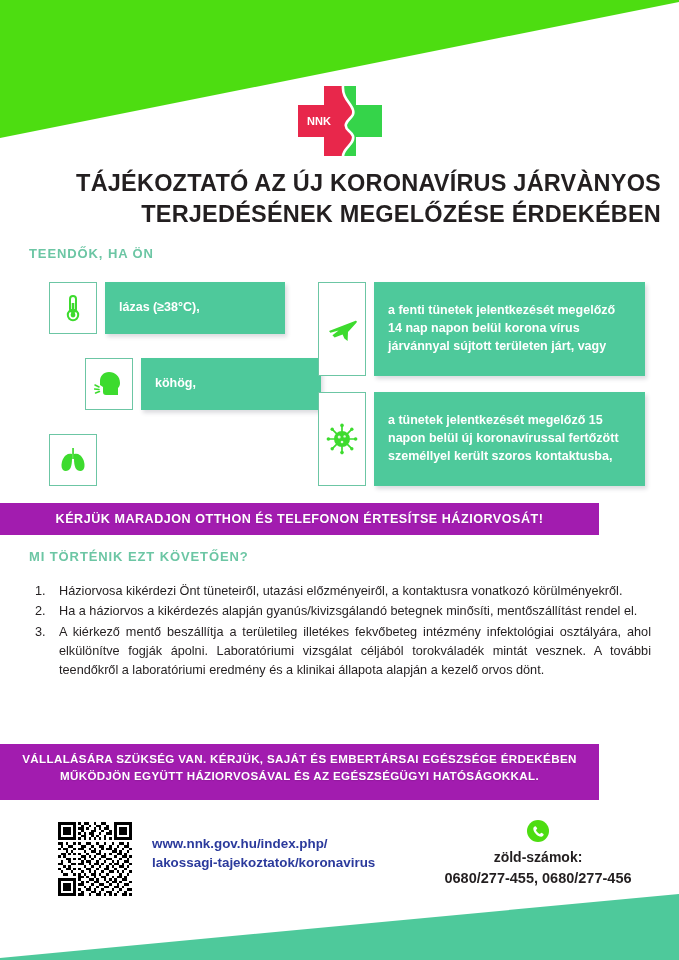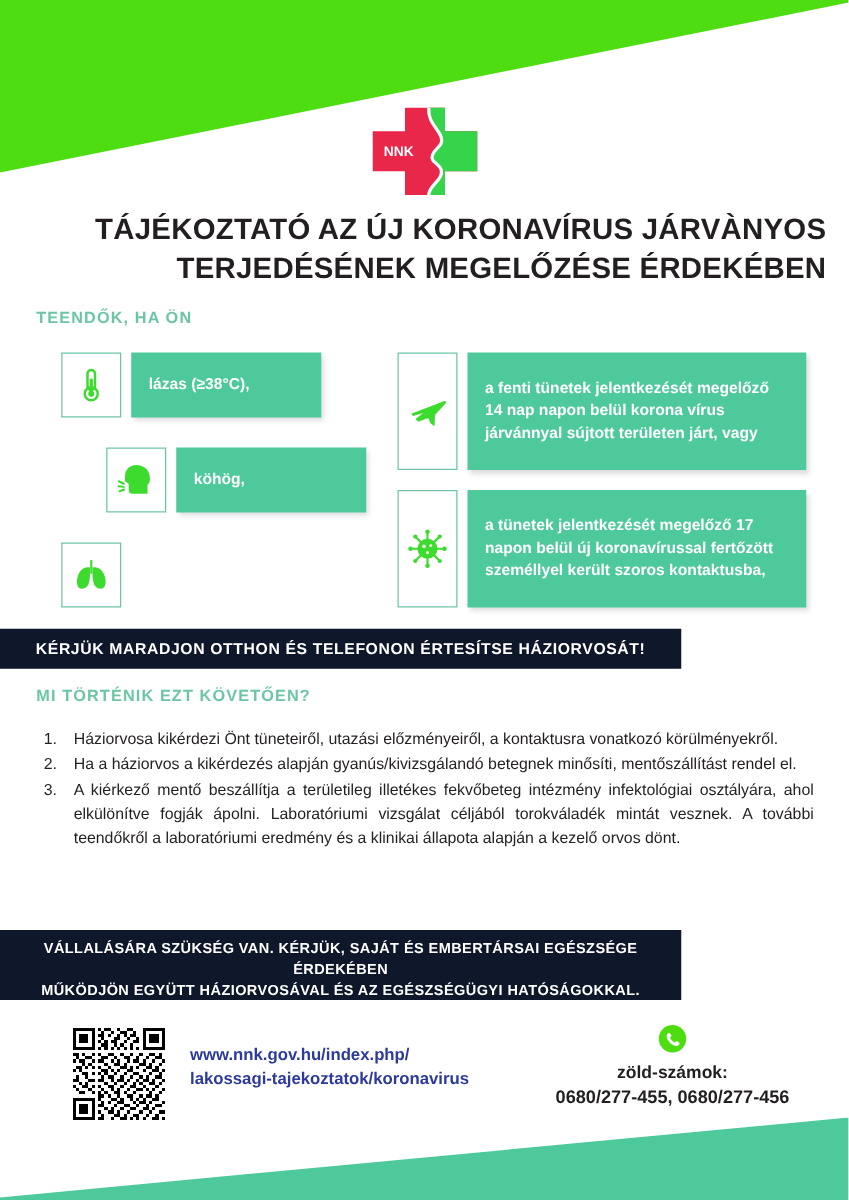"lázas (≥38°C)," .card.left { width: 208px -> 236px }
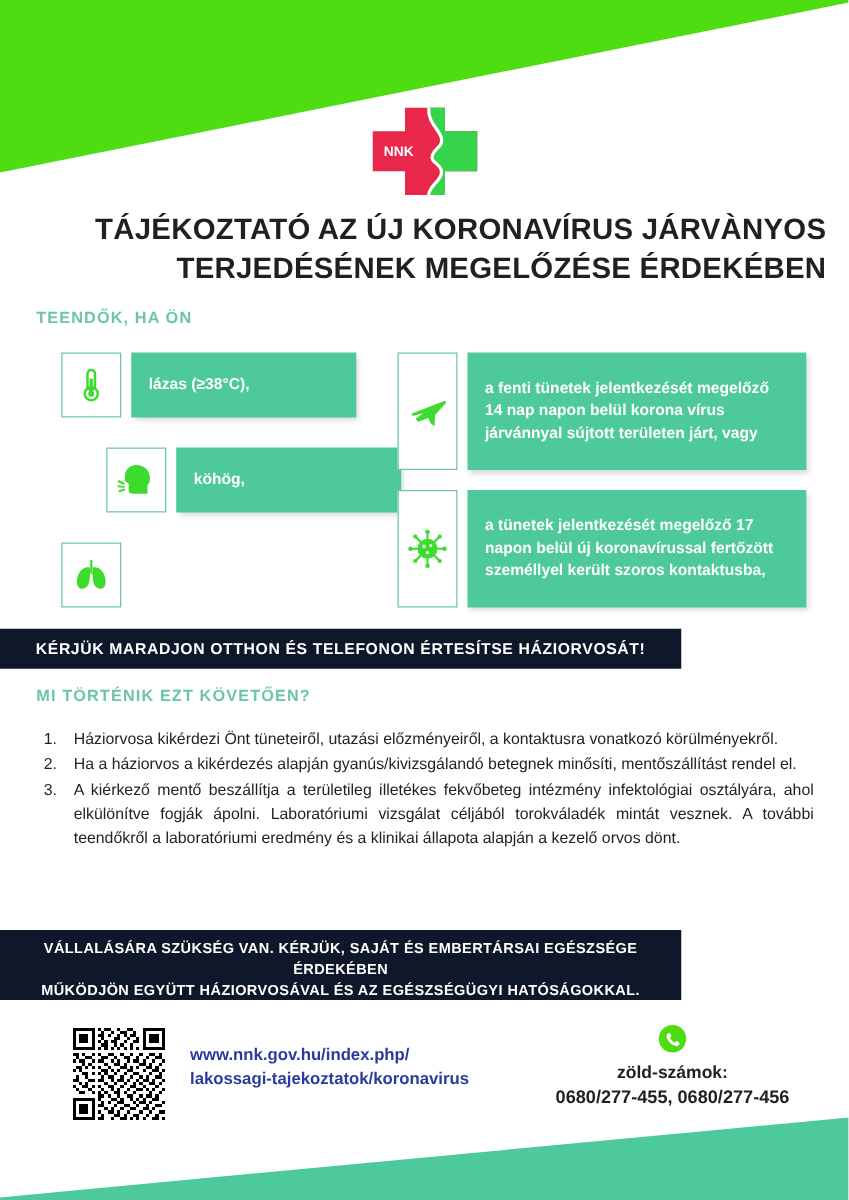"a tünetek jelentkezését megelőző 17" div.body { text: 17 -> 15 }
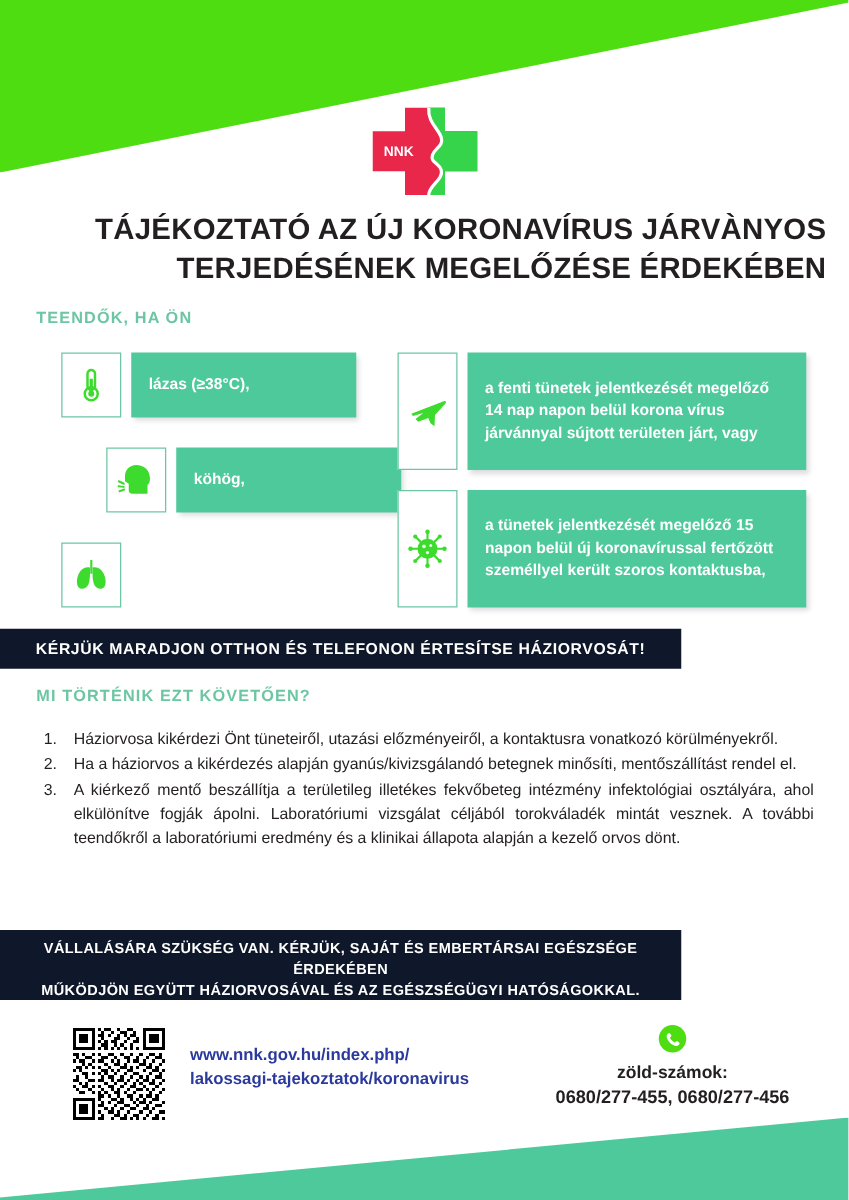"KÉRJÜK MARADJON OTTHON ÉS TELEFONON" .banner { background: #0f172a -> #a21caf; width: 545px -> 599px }
